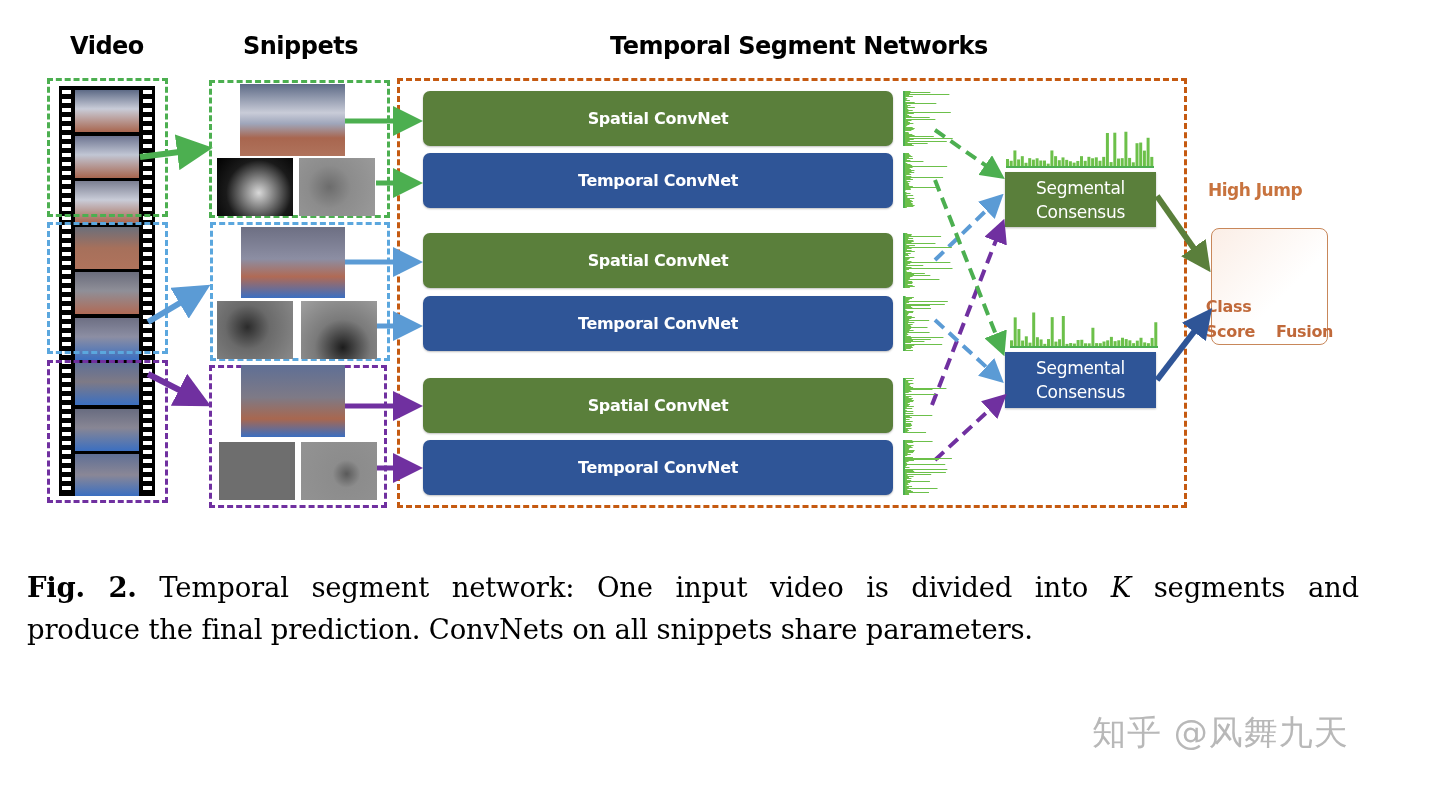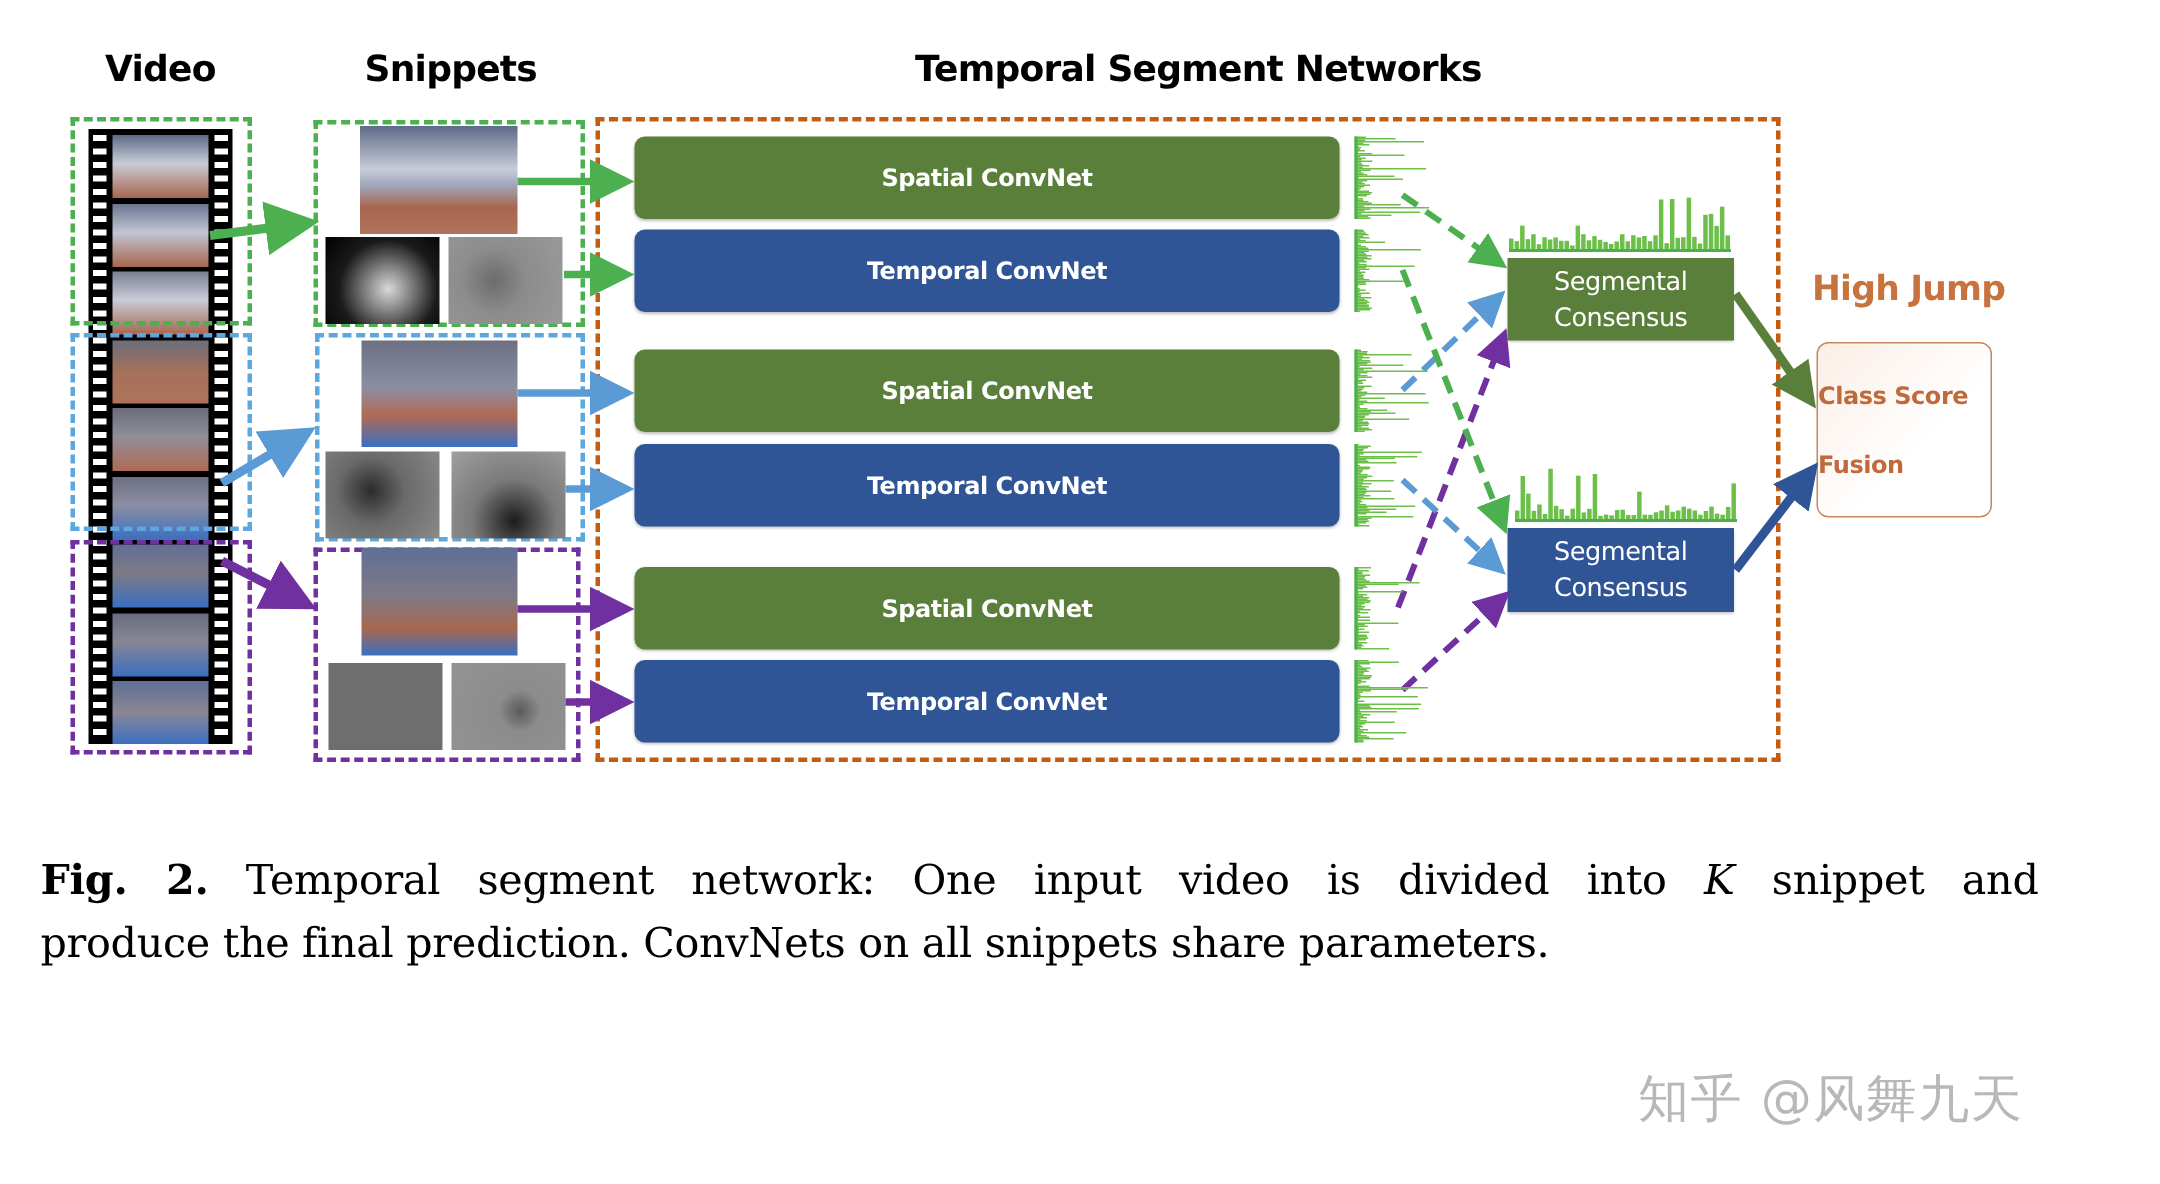"High Jump" .label-hj { font-size: 23px -> 17px }
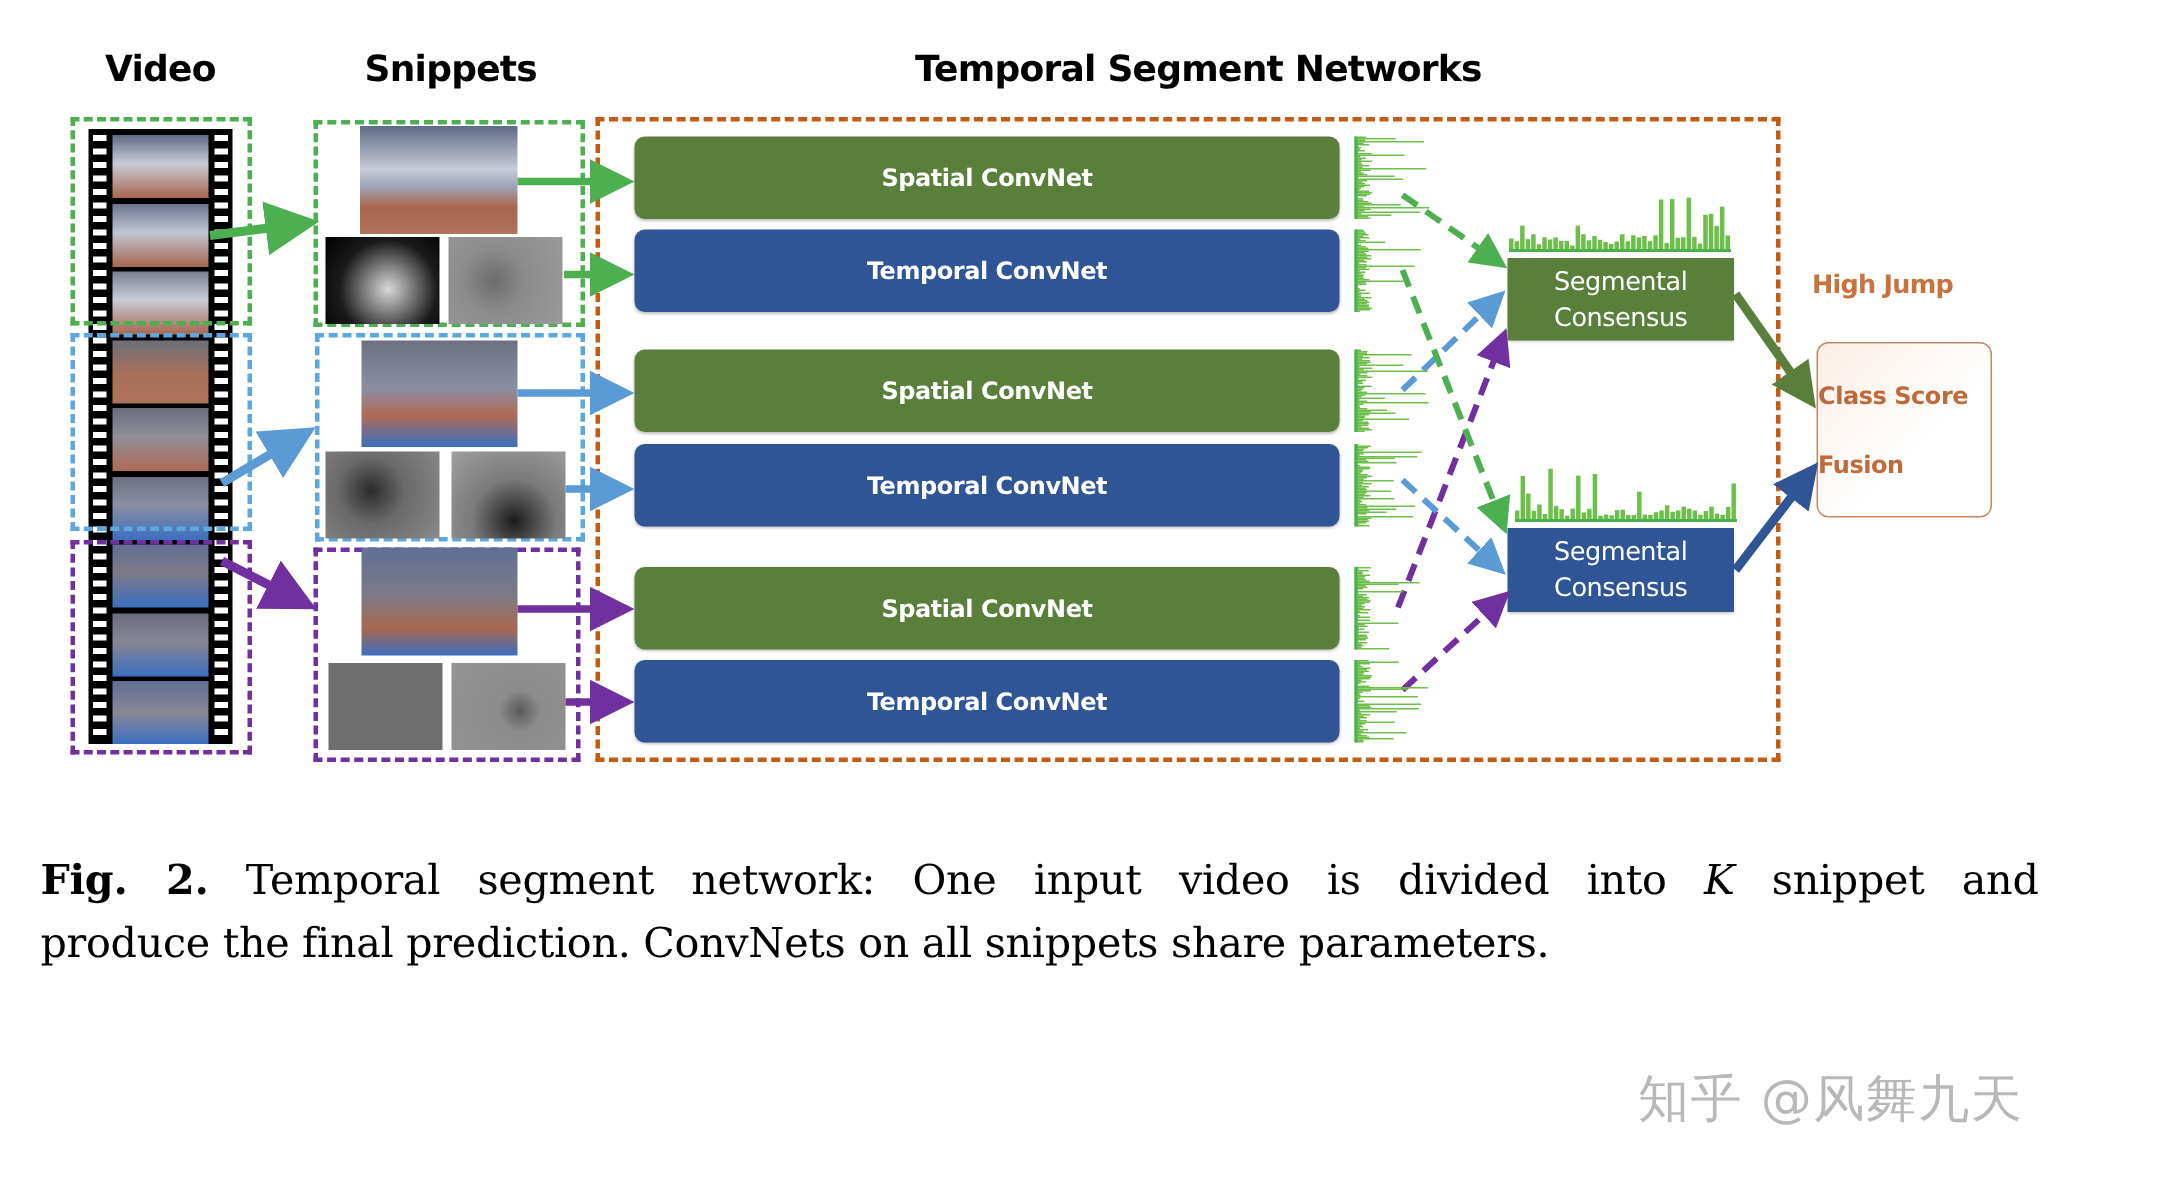"Class Score" .fusion { align-items: flex-start -> flex-end; flex-direction: column -> row }
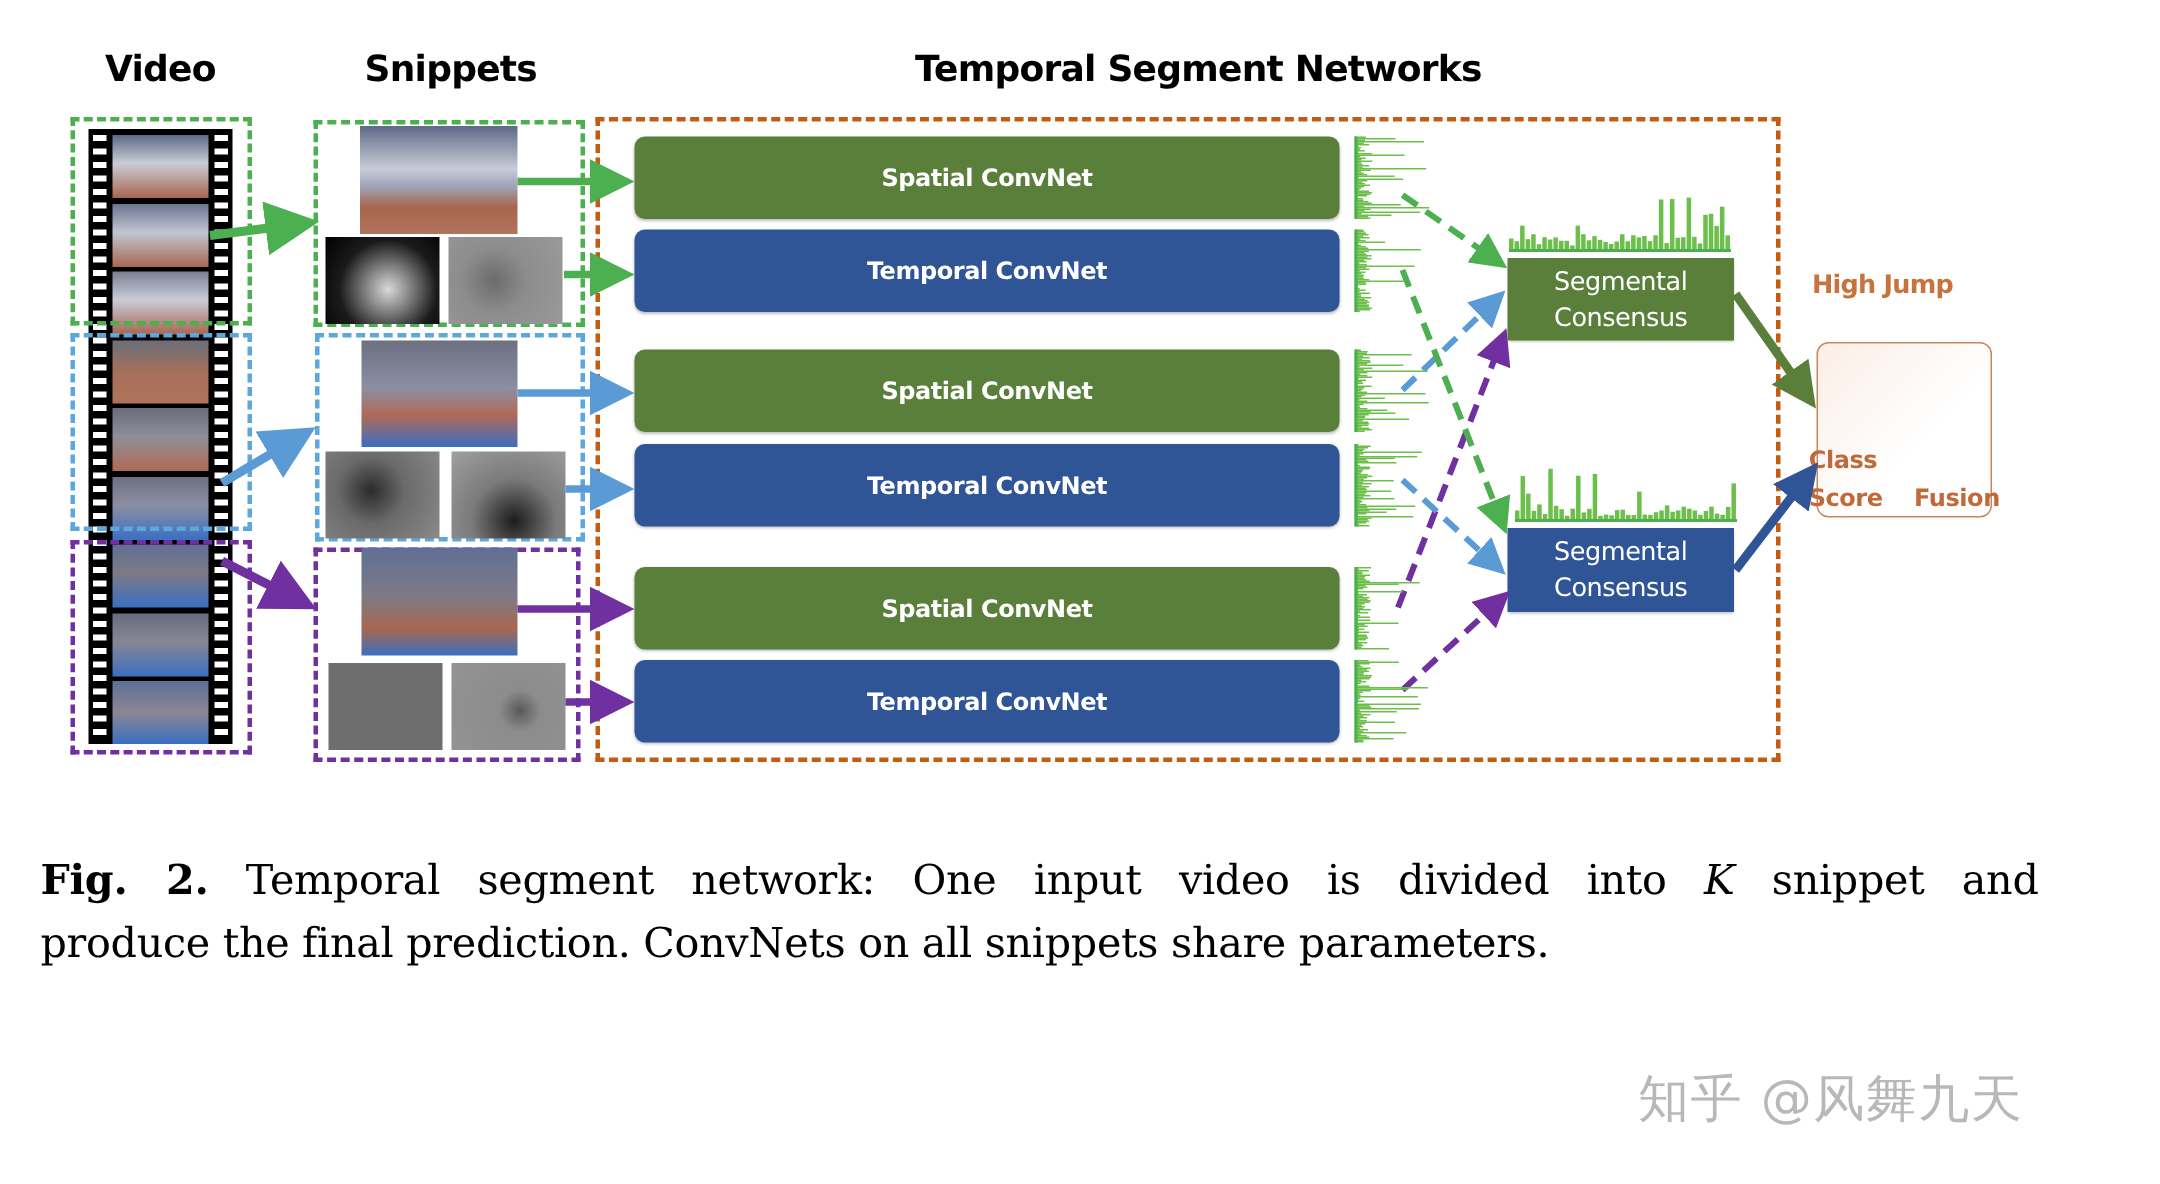"snippet and" span { text: snippet -> segments }
